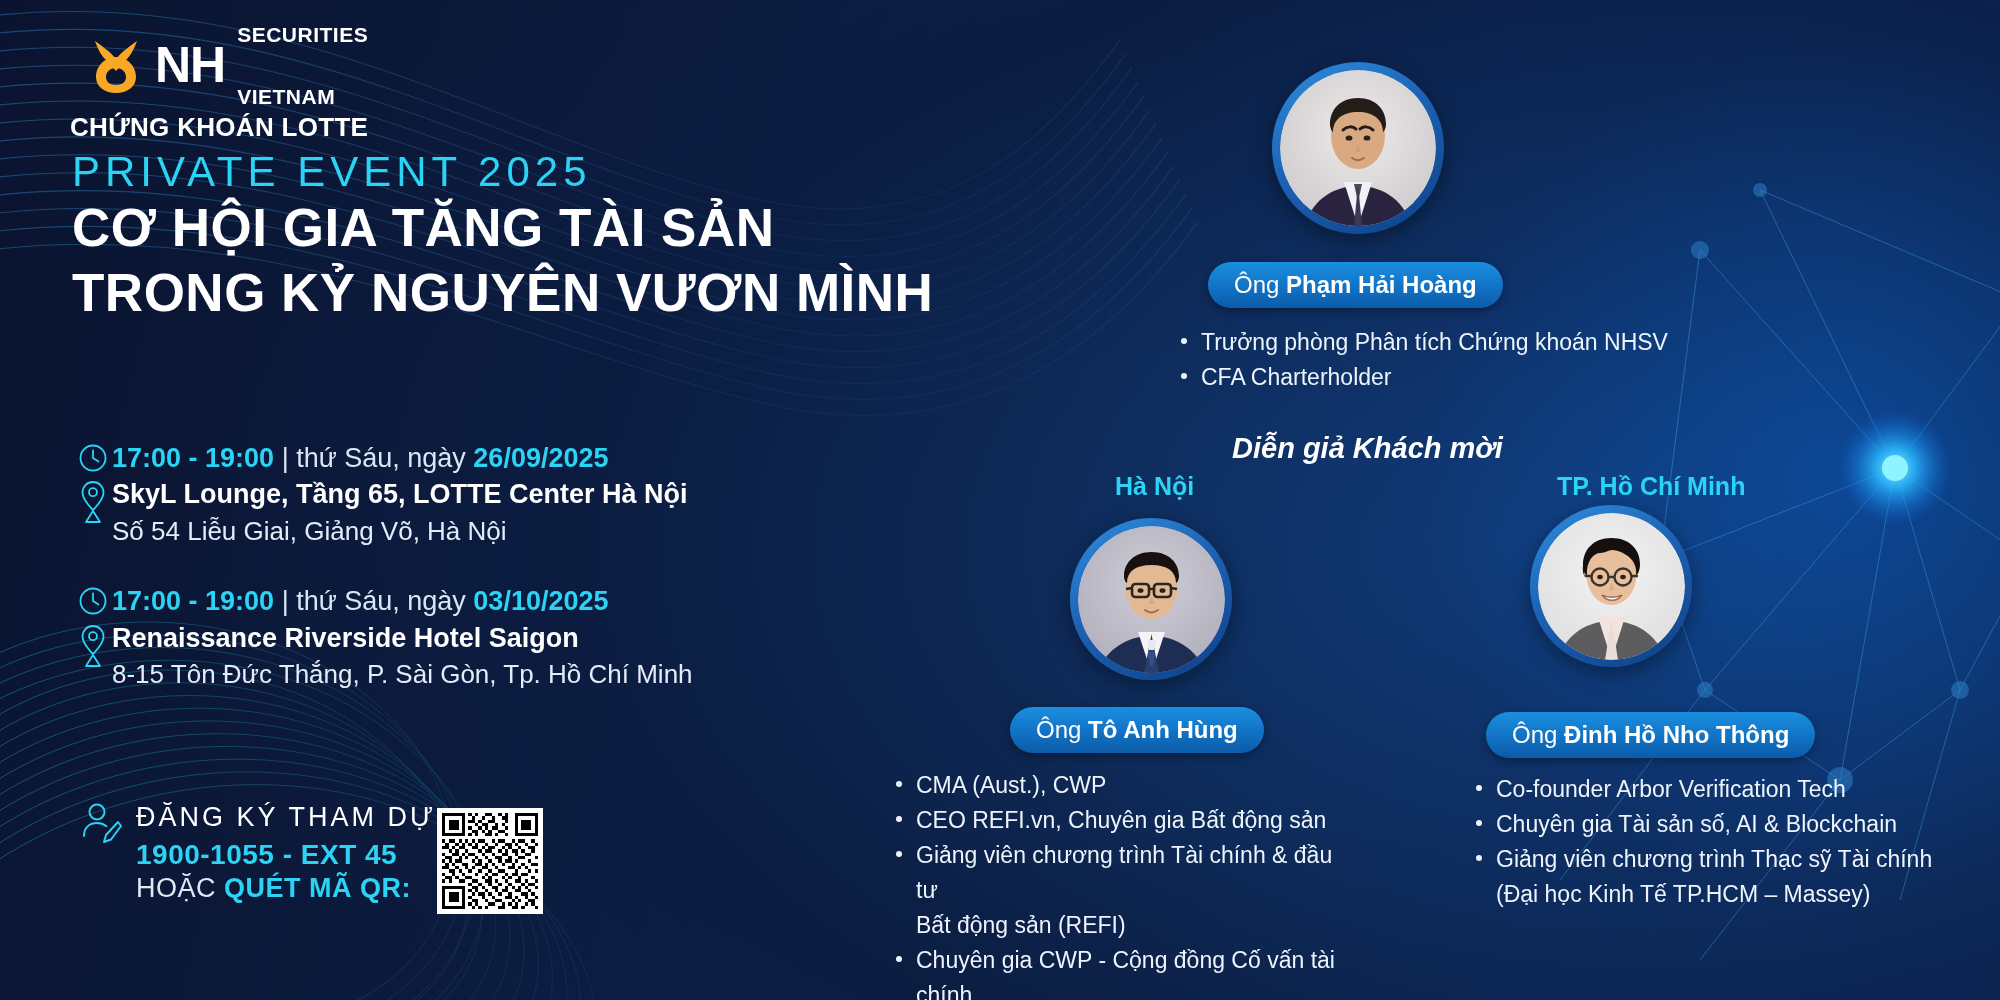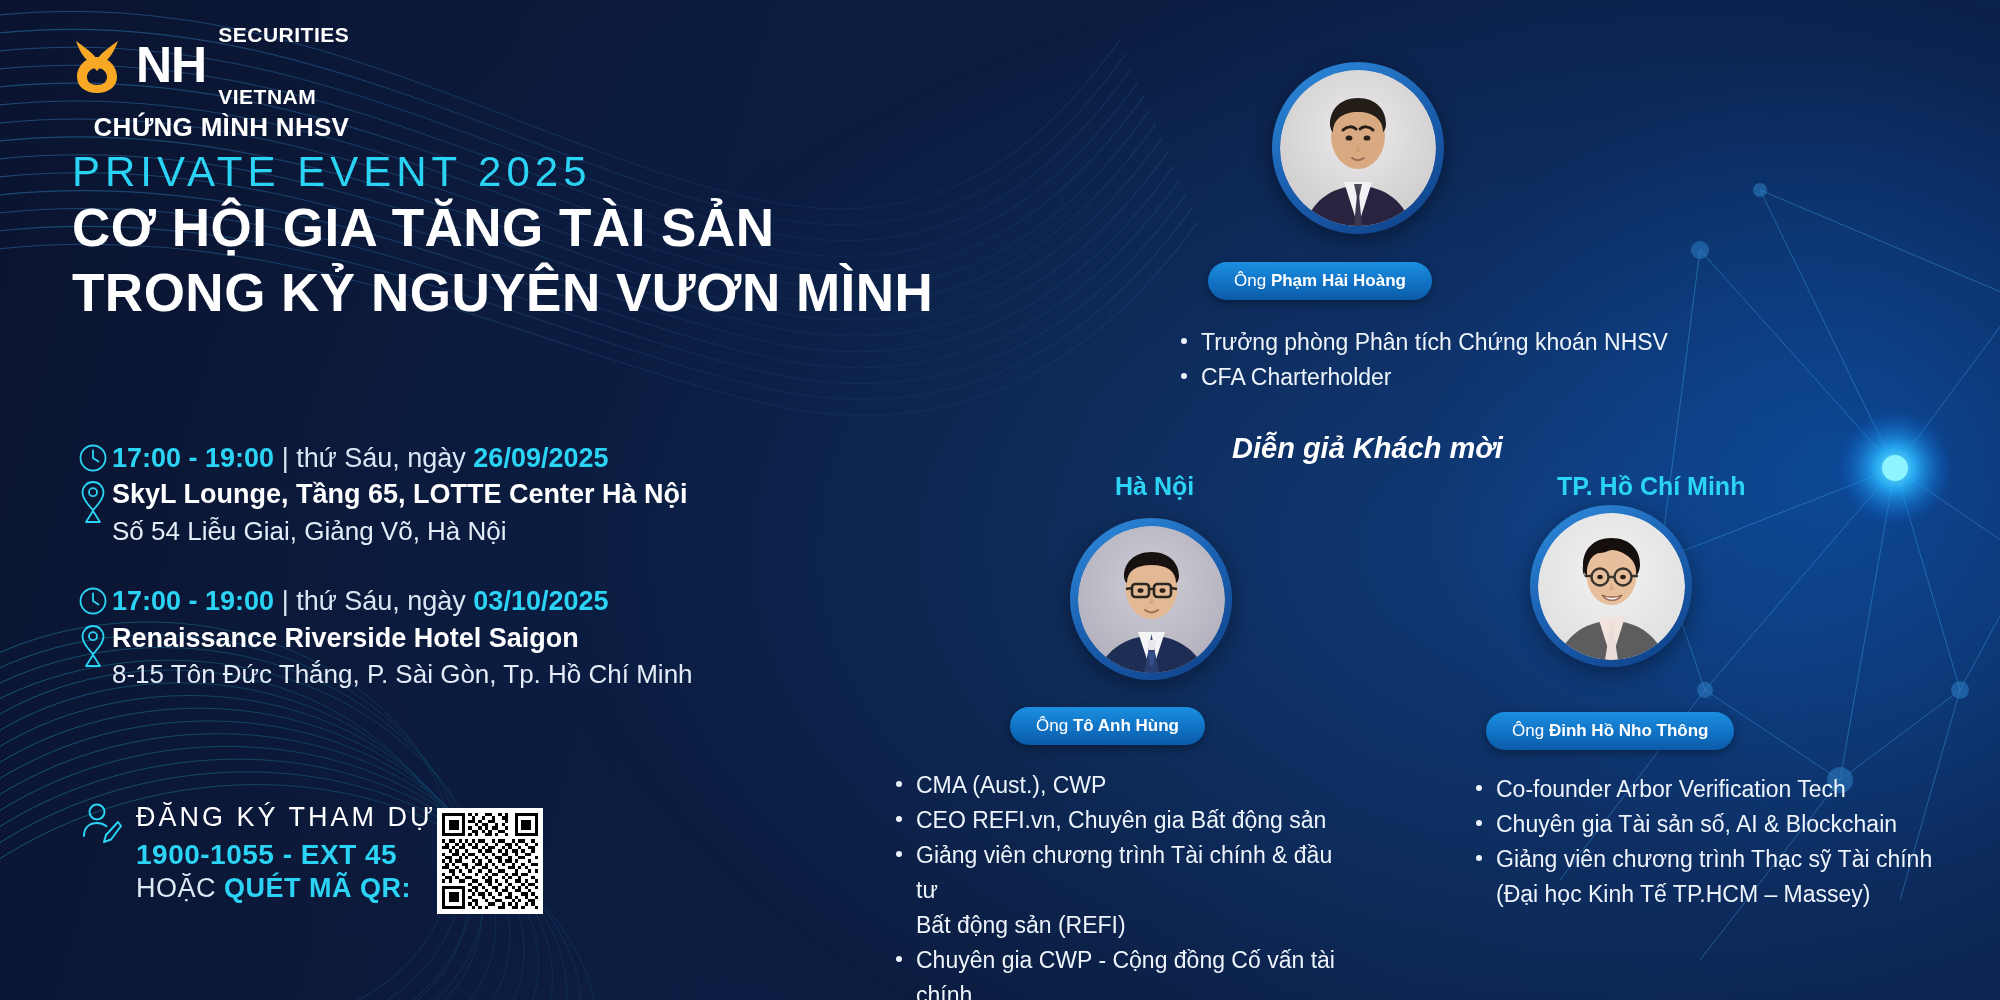"CHỨNG MÌNH NHSV" div.logo-bottom { text: MÌNH NHSV -> KHOÁN LOTTE }
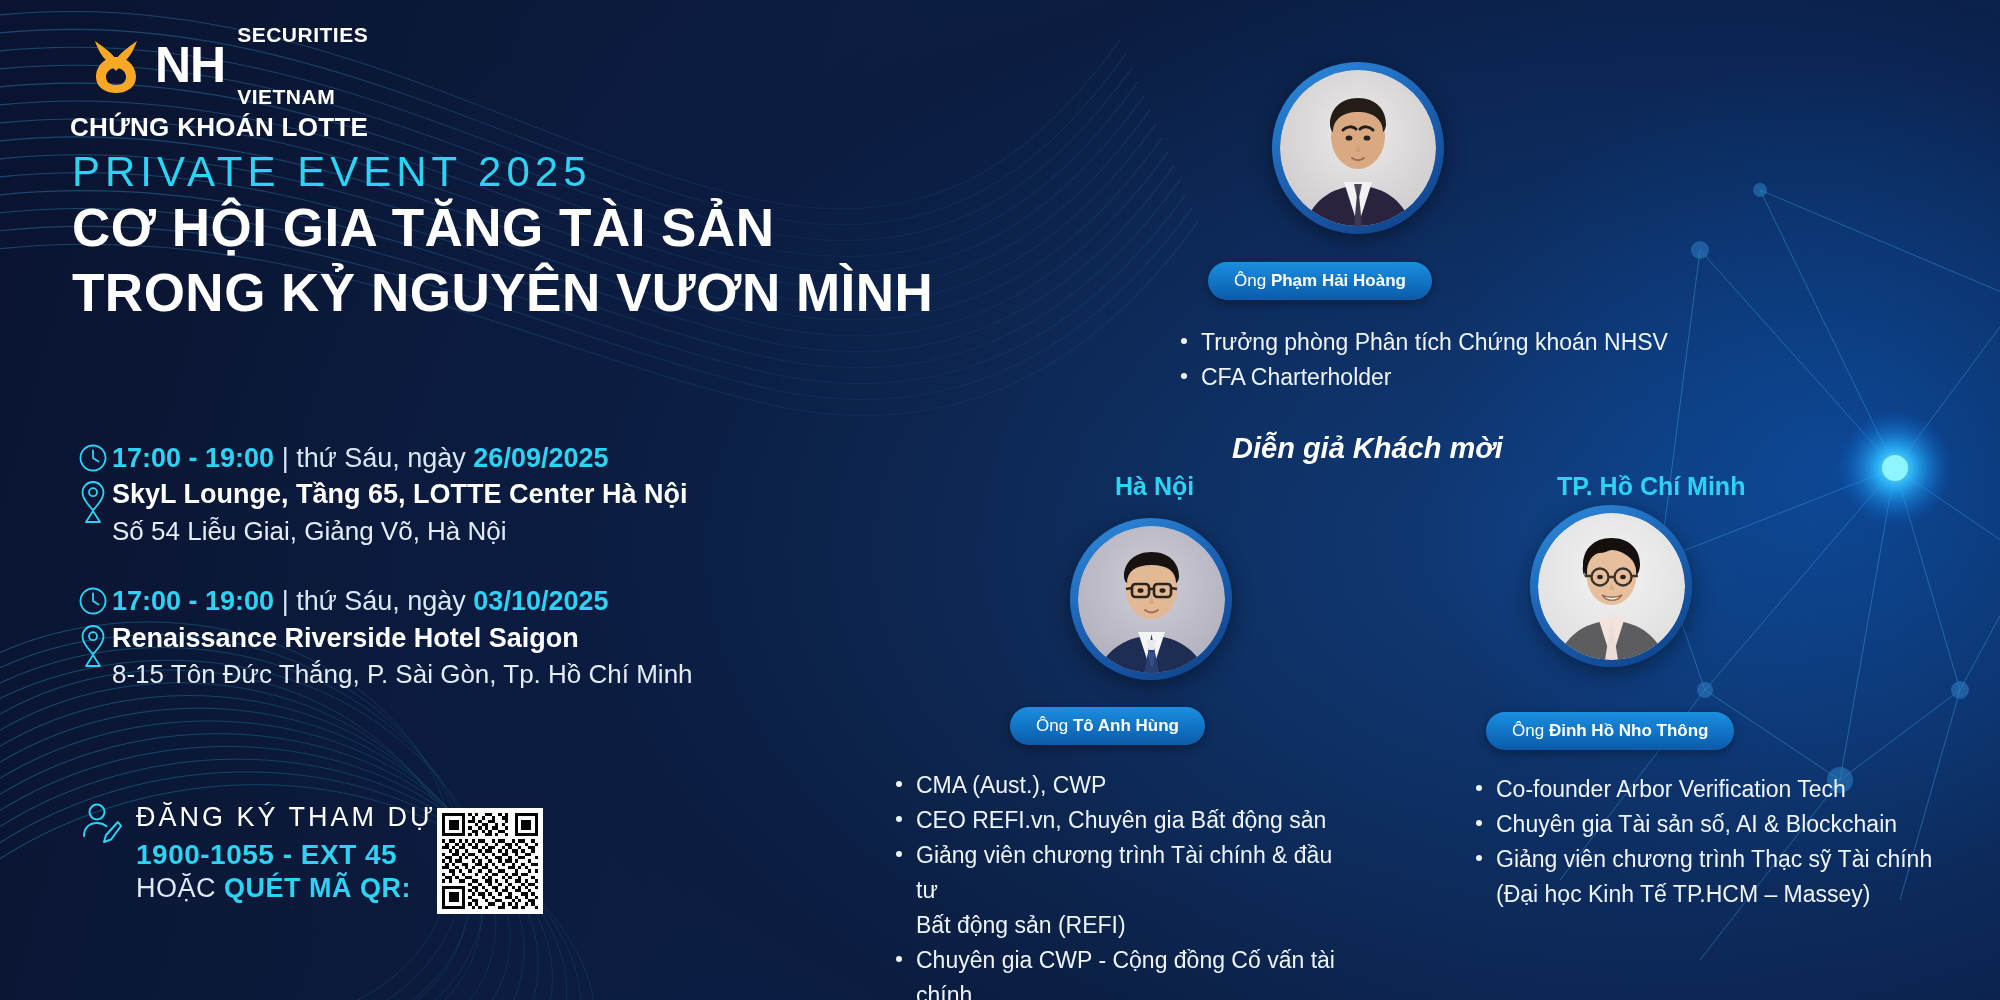"Ông Phạm Hải Hoàng" .speaker-badge { font-size: 17px -> 24px }
